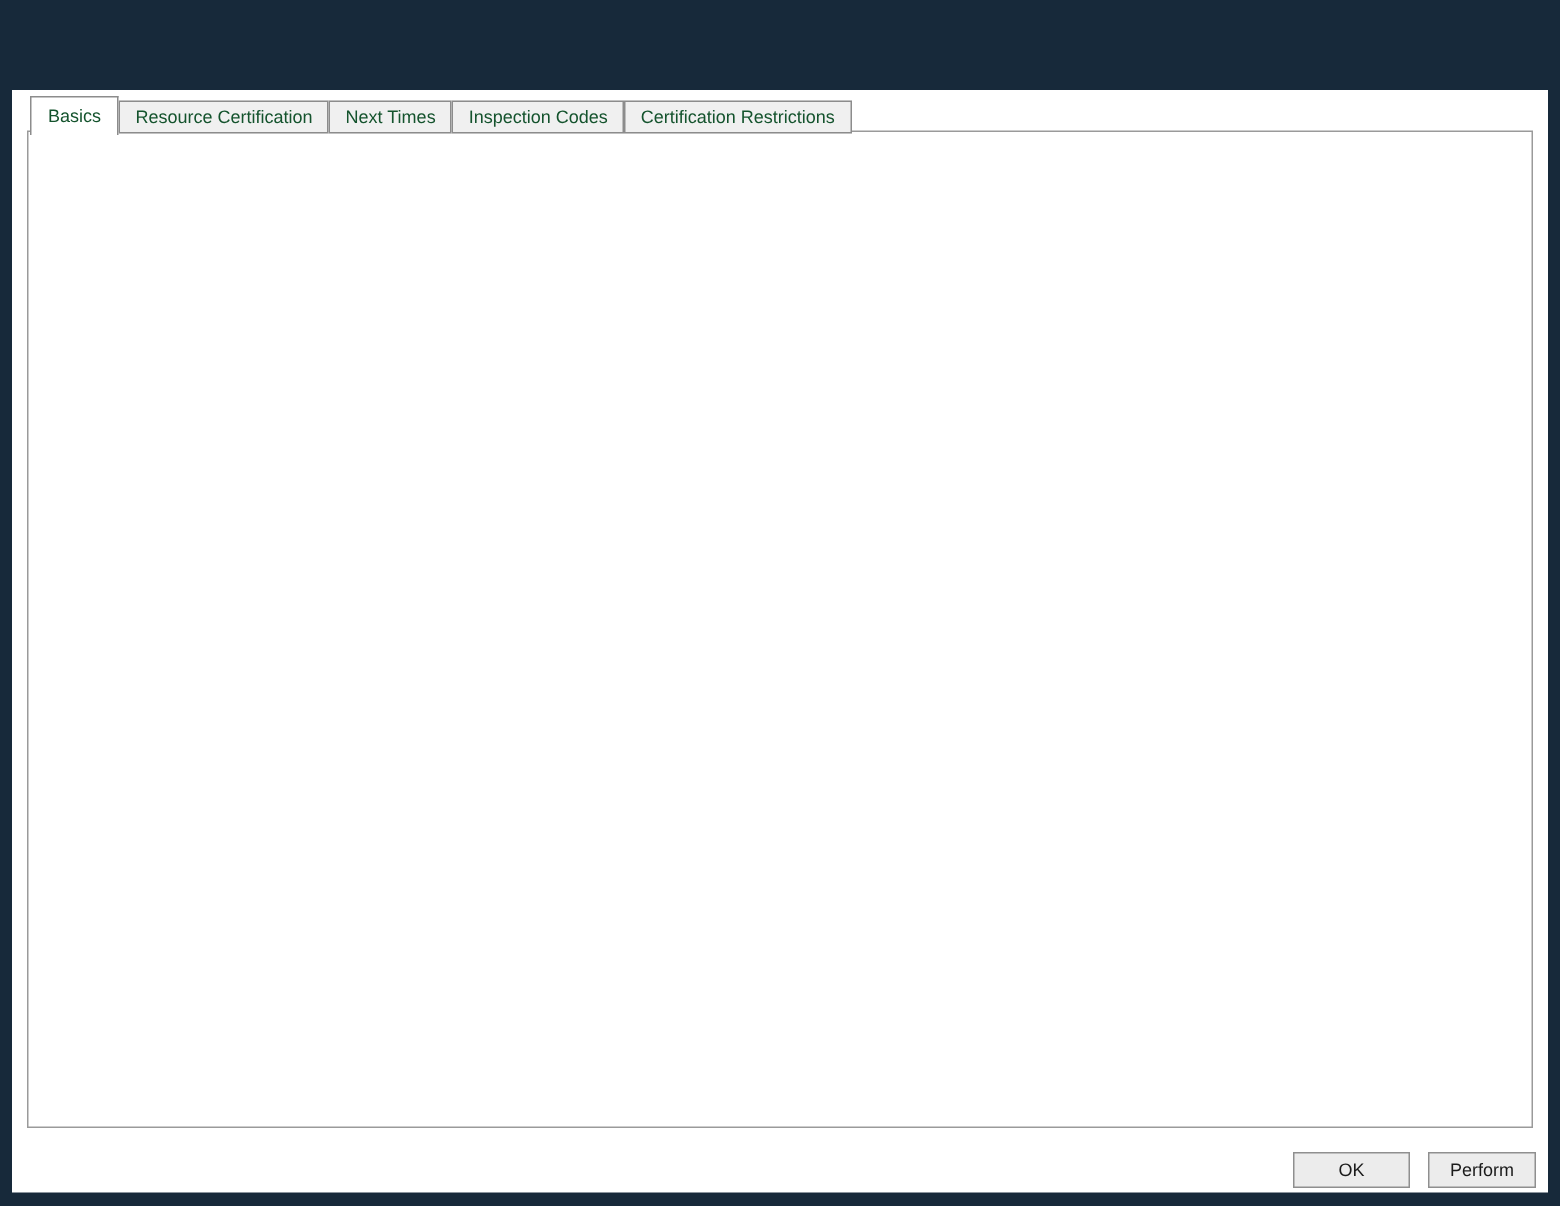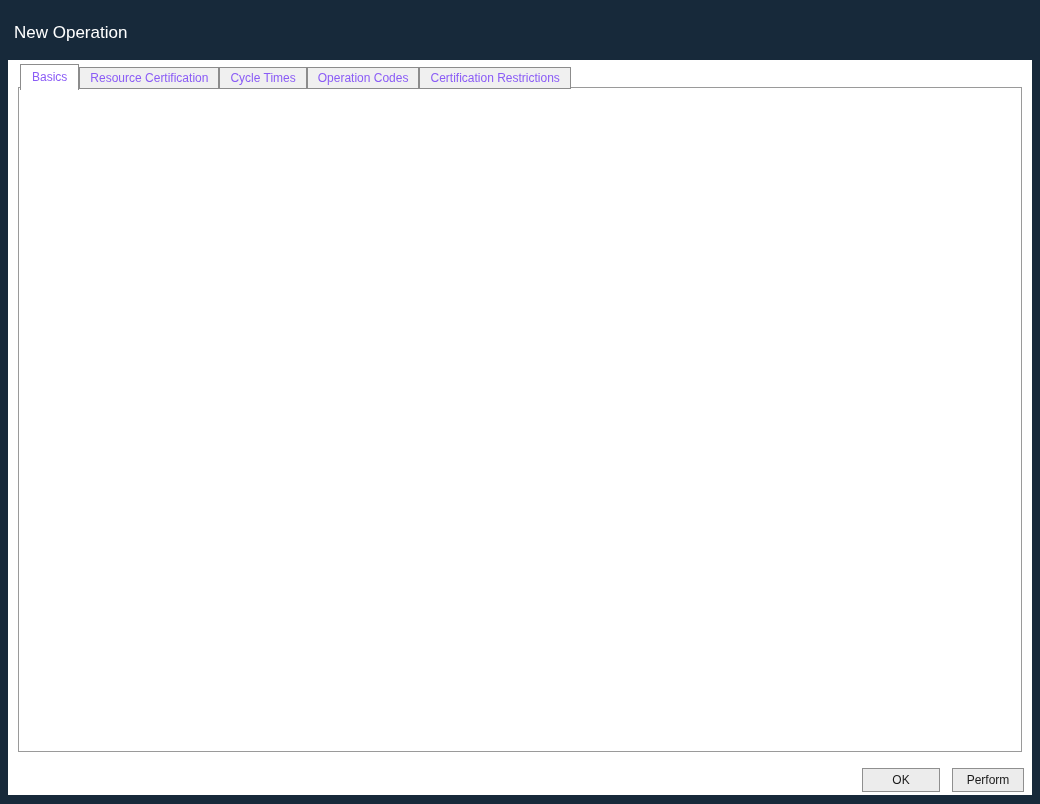"New Operation" div.titlebar { html: <div> <div>New Operation</div> </div> -> none }
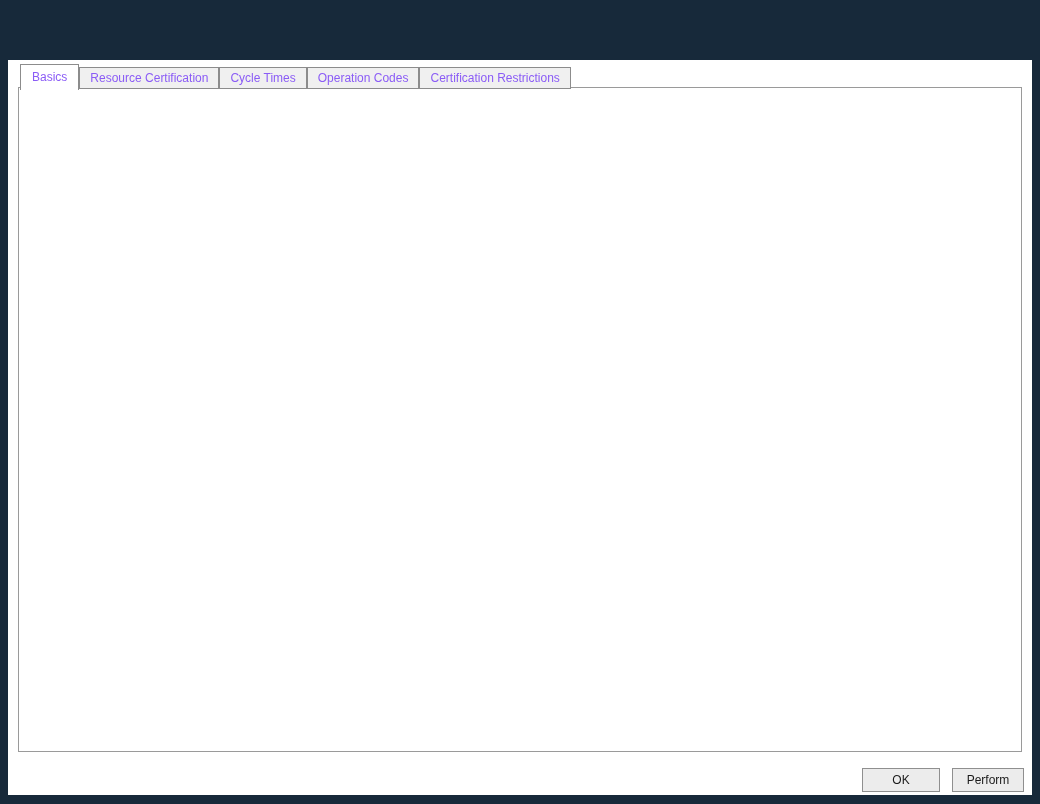"Basics" .tab { color: #8b5cf6 -> #14532d }
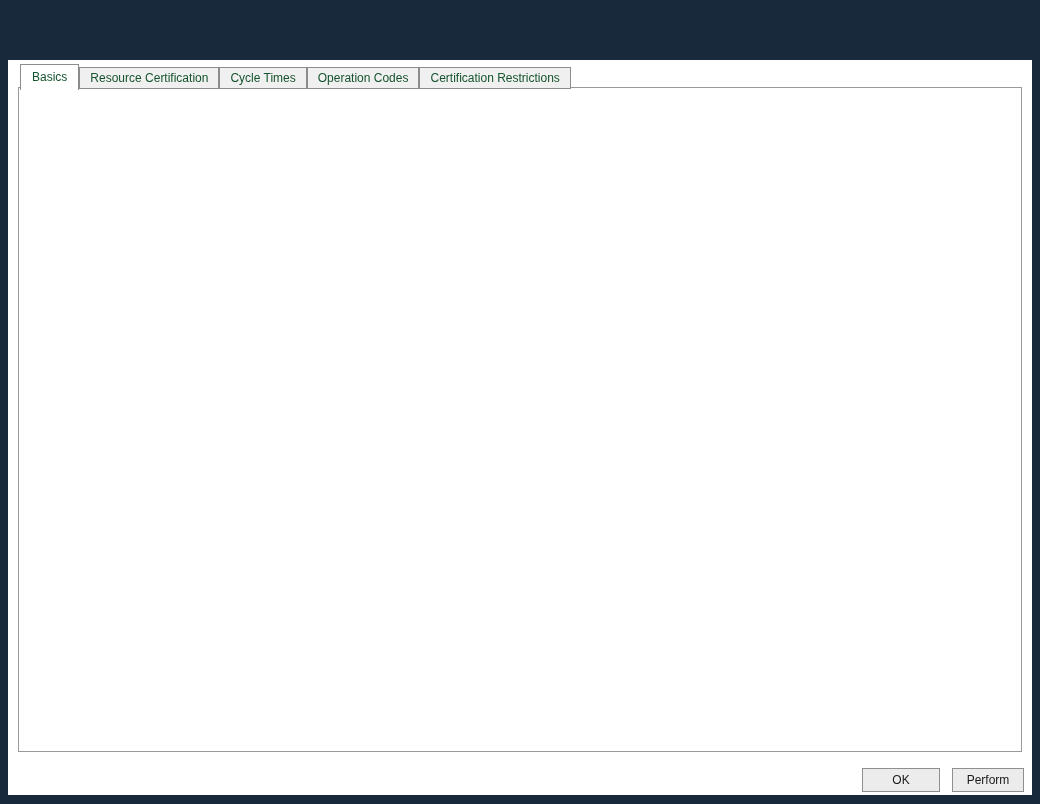"Cycle Times" div.tab { text: Cycle -> Next }
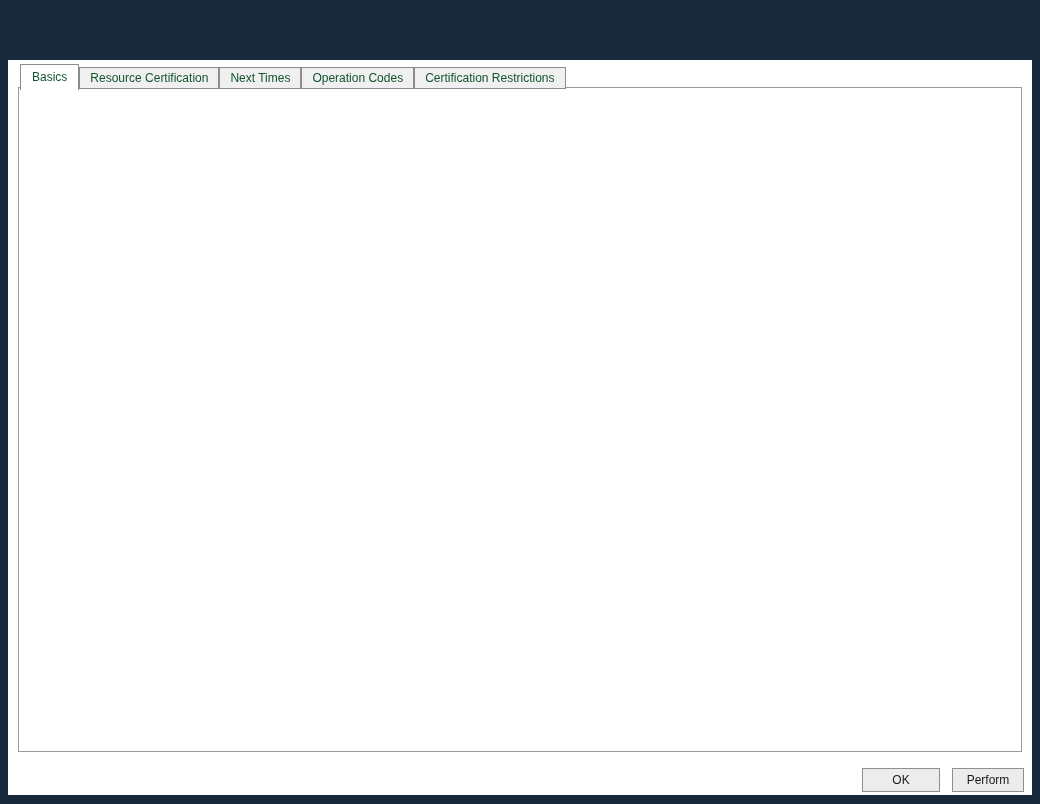"Operation Codes" div.tab { text: Operation -> Inspection }
